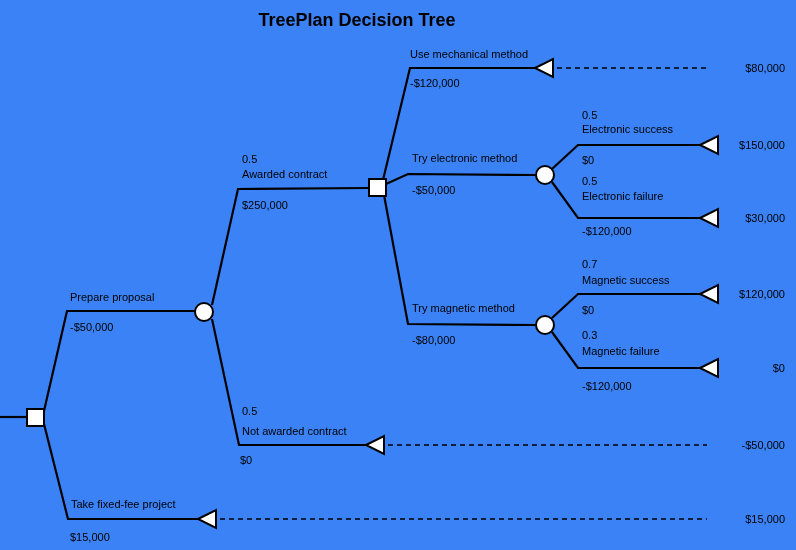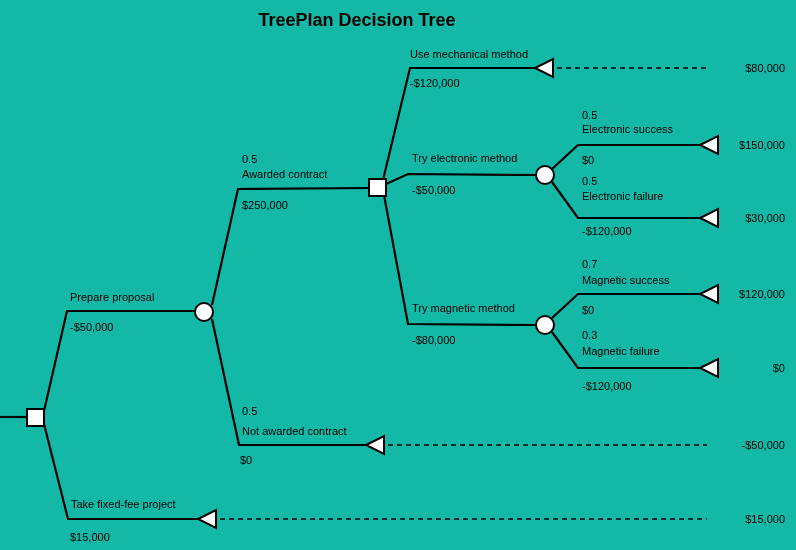"TreePlan Decision Tree" .stage { background: #14b8a6 -> #3b82f6 }
